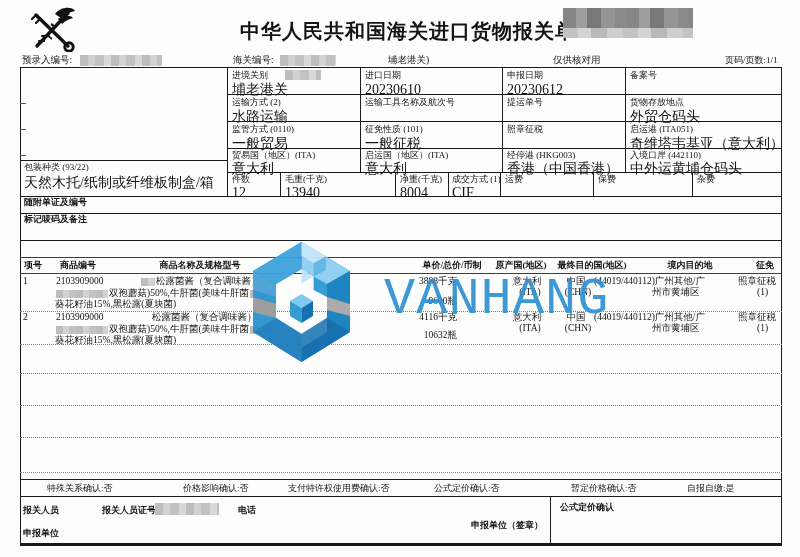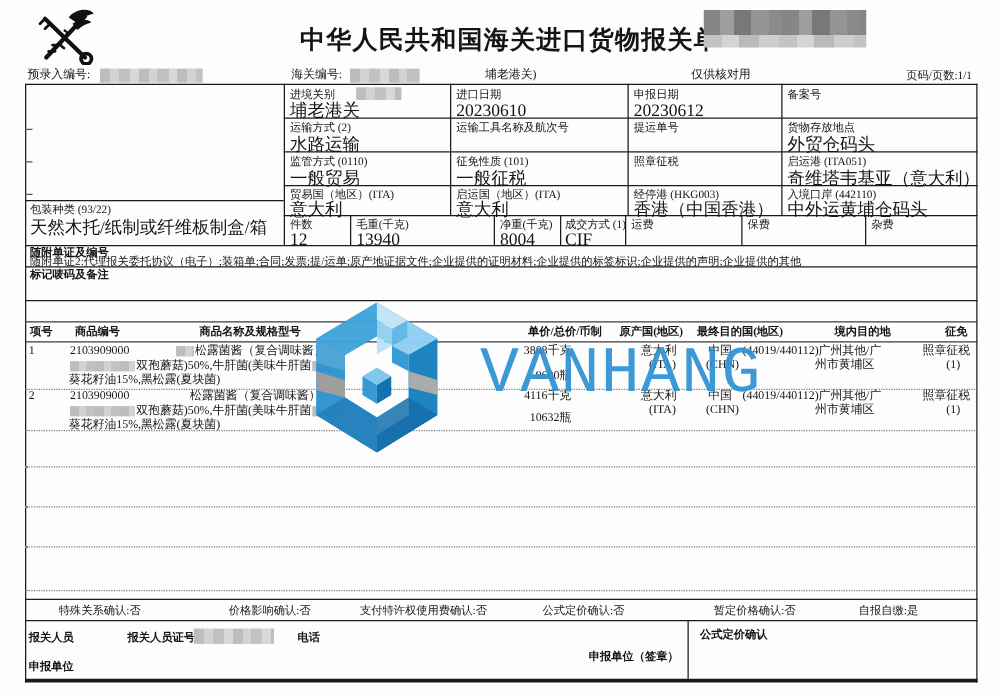"随附单证2:代理报关委托协议（电子）;装箱单;合同;发票;提/运单;原产地证据文" span.t { html: <span>随附单证2:代理报关委托协议（电子）;装箱单;合同;发票;提/运单;原产地证据文件;企业提供的证明材料;企业提供的标签标识;企业提供的声明;企业提供的其他</span> -> none }
